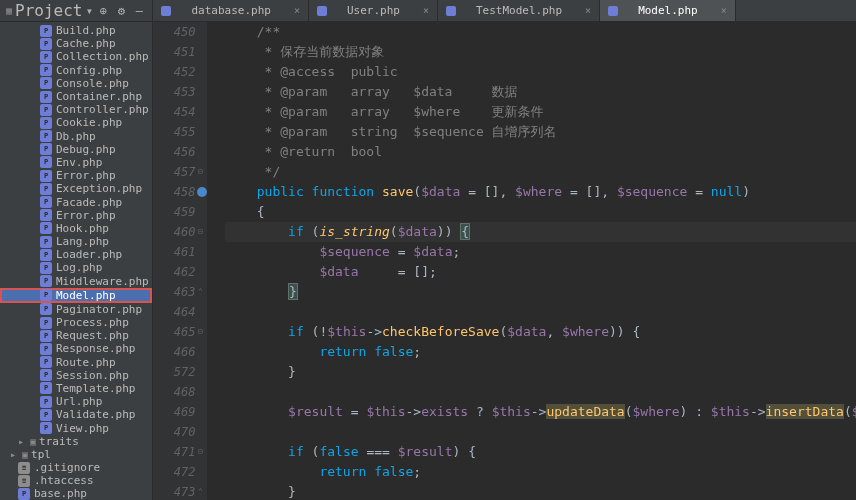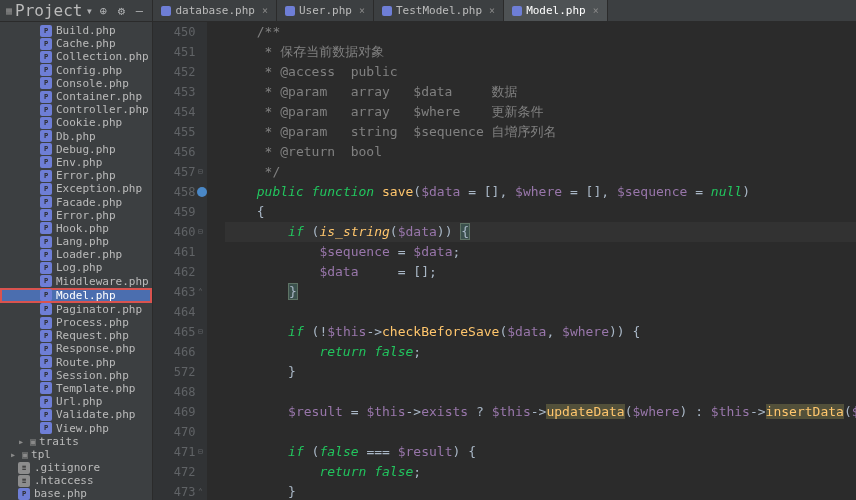"database.php" .tab { gap: 4px -> 20px }
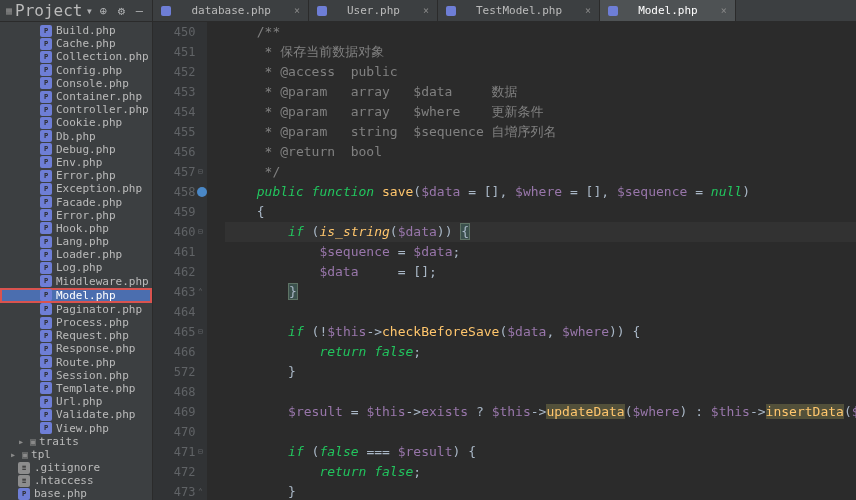"450" .gutter { font-style: none -> italic }
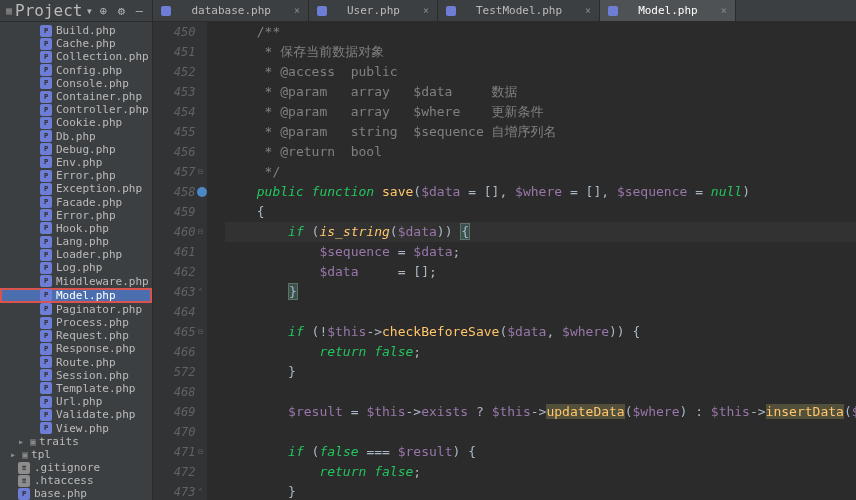"public" .c-kw { color: #22c55e -> #0ea5e9; font-style: italic -> none }
